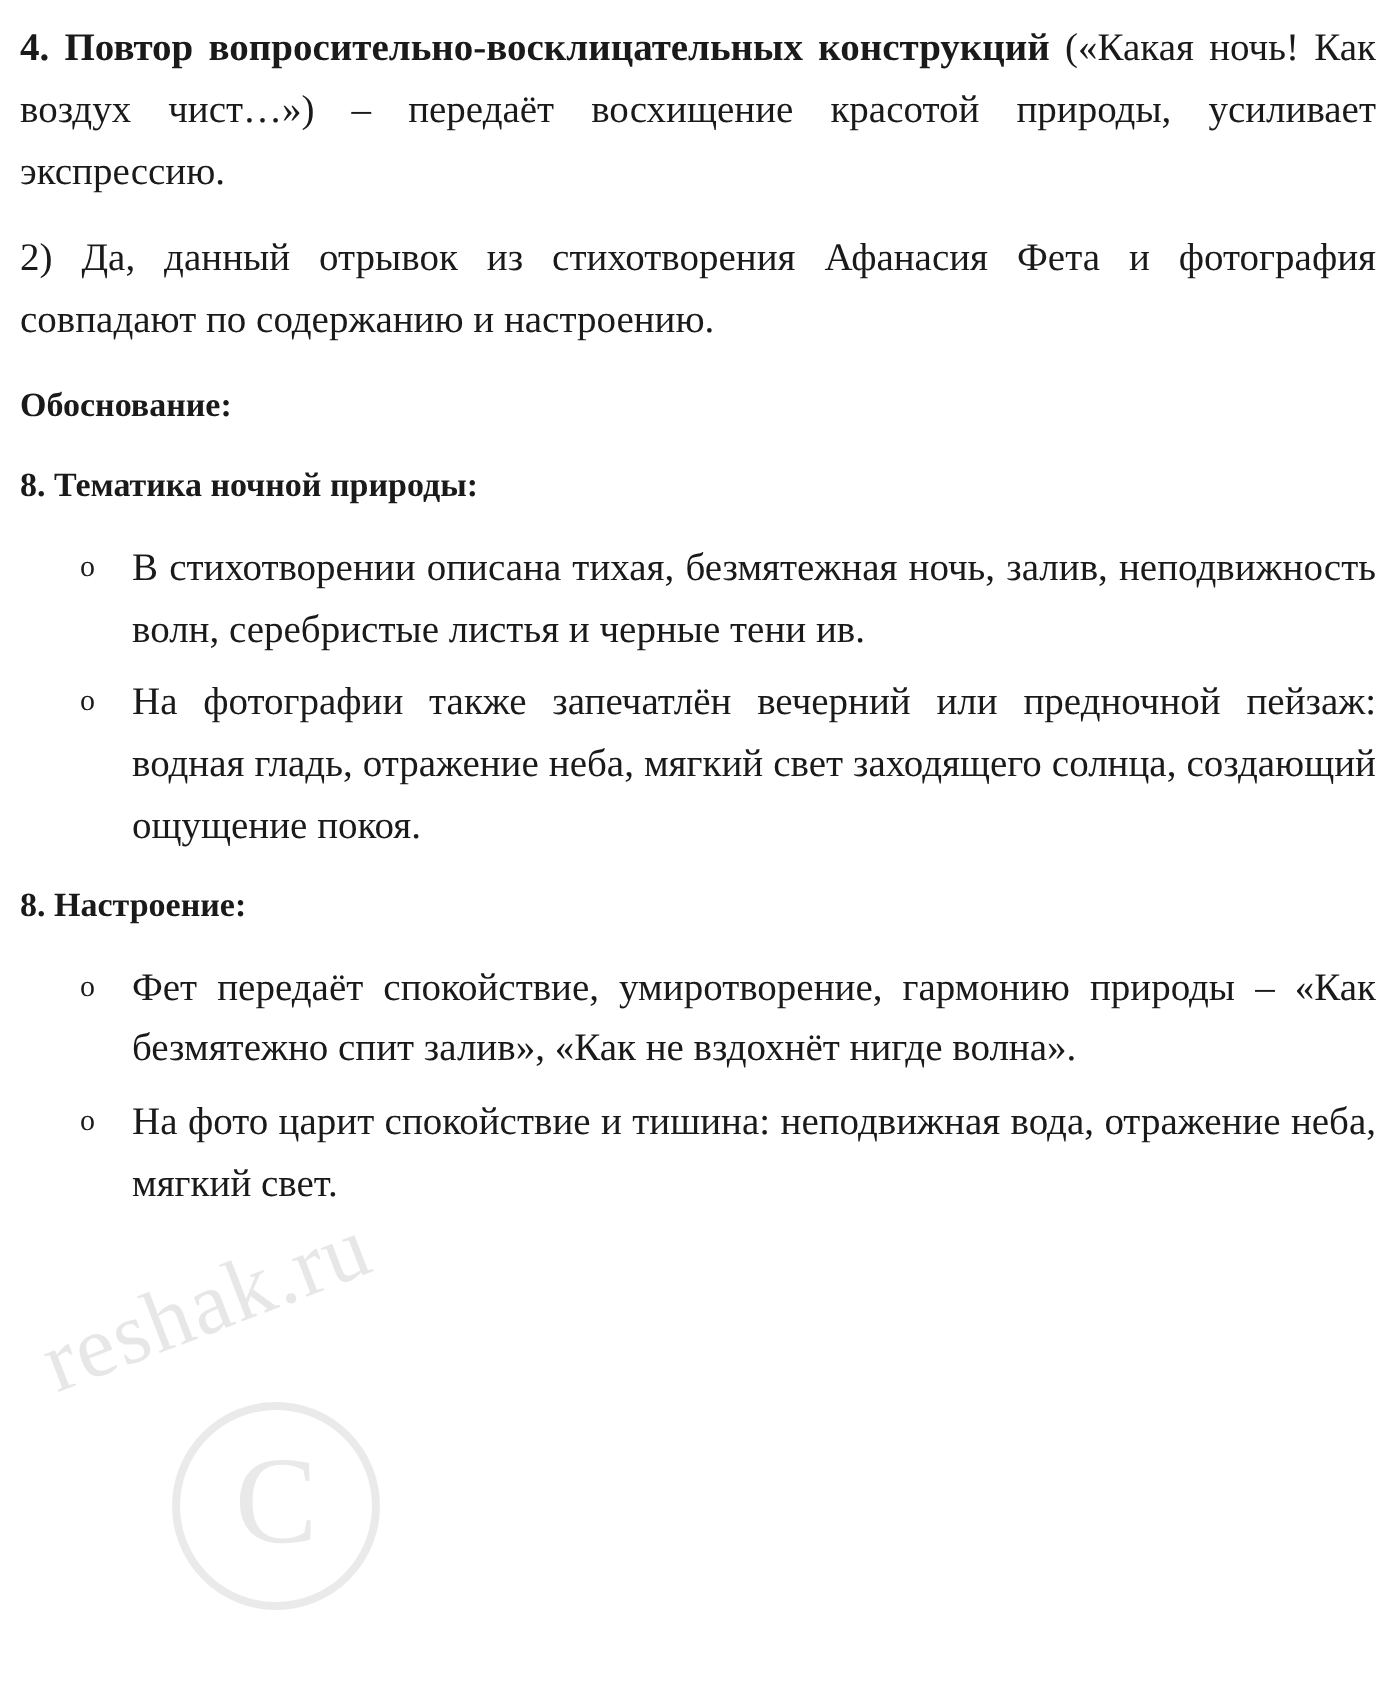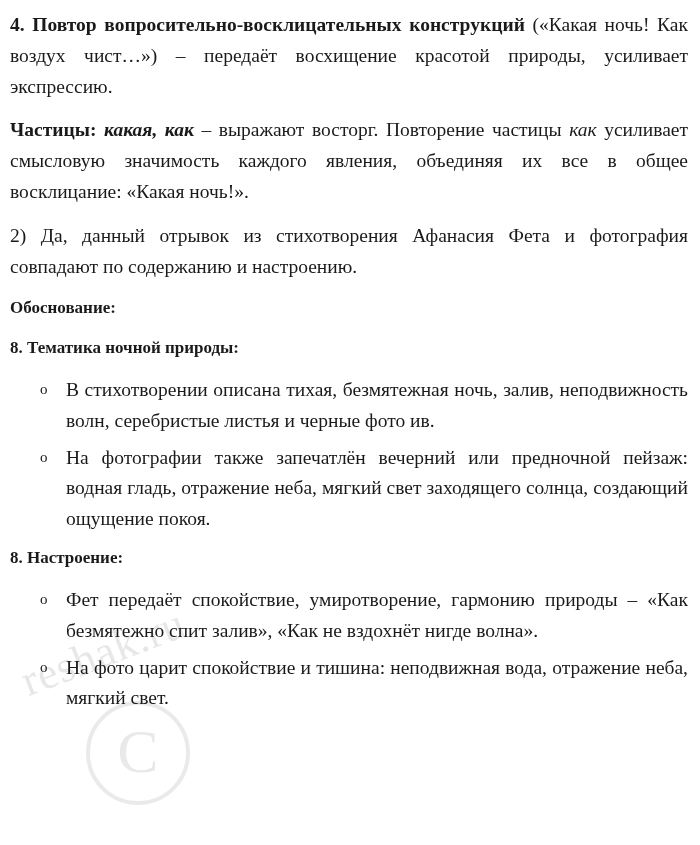"Частицы: какая, как – выражают" p.para { html: <p><span>Частицы:</span><span> </span><span>какая, как</span><span> – выражают восторг. Повторение частицы </span><span>как</span><span> усиливает смысловую значимость каждого явления, объединяя их все в общее восклицание: «Какая ночь!».</span></p> -> none }
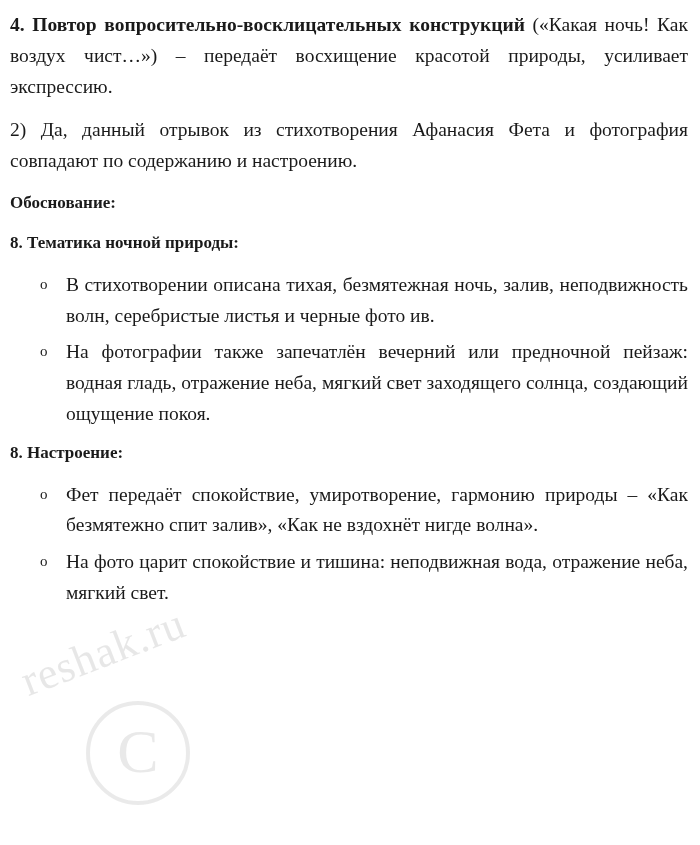"В стихотворении описана тихая," span { text: фото -> тени }
